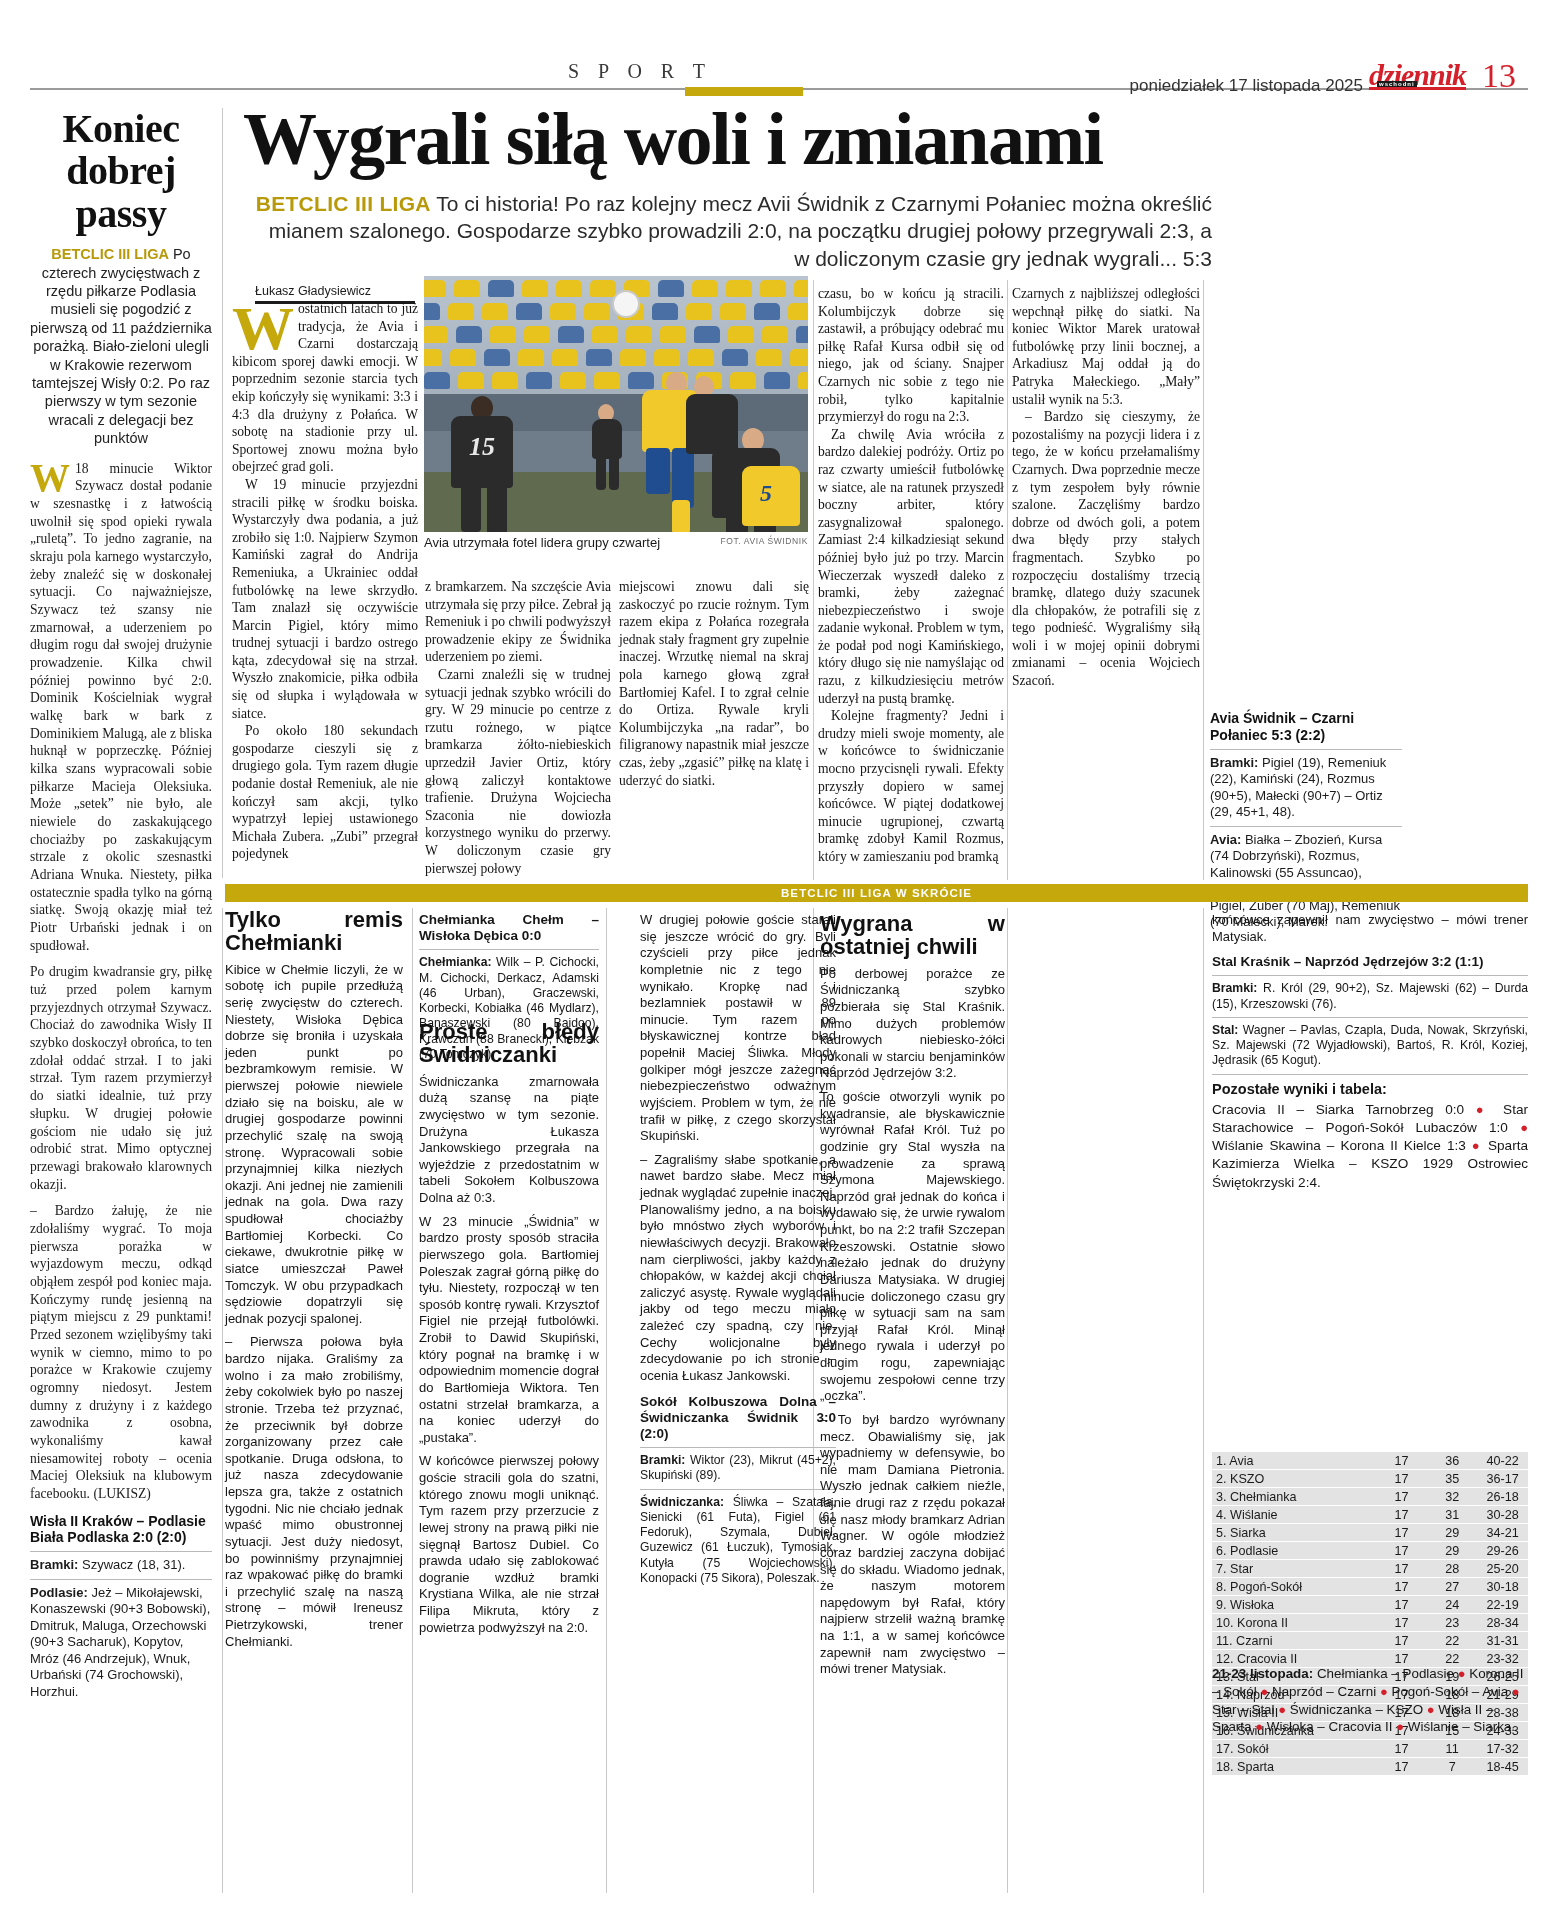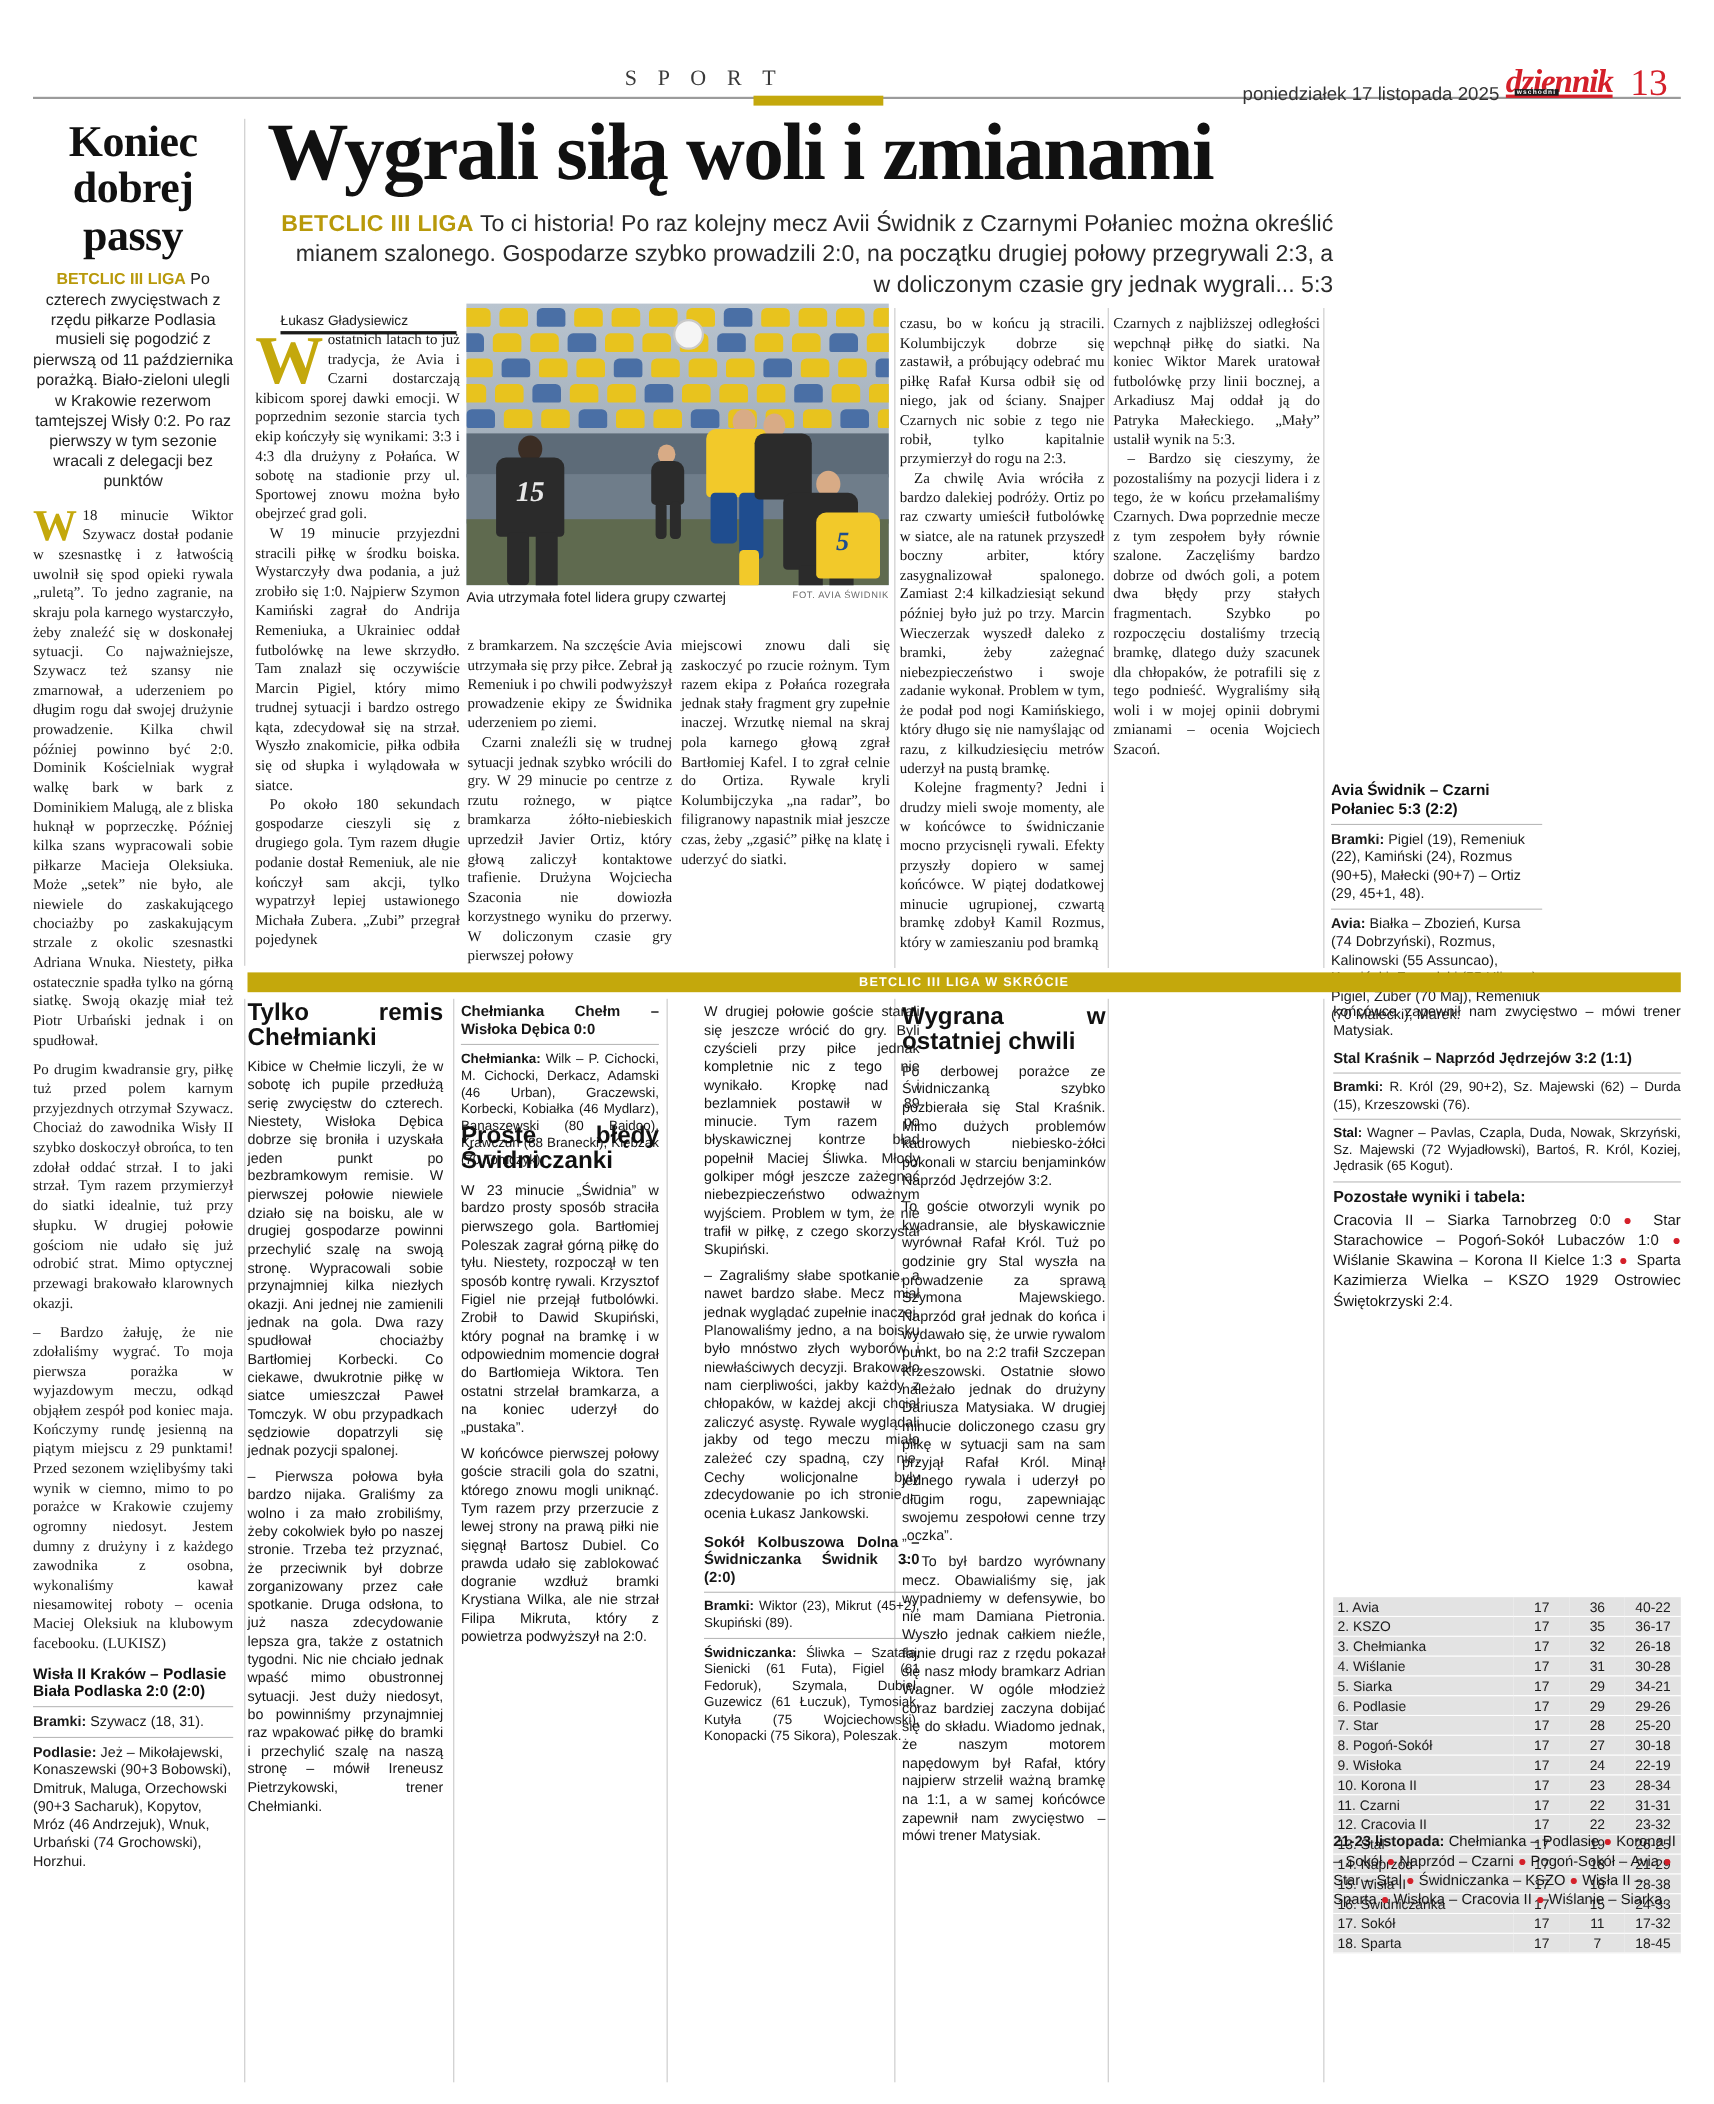"Świdniczanka zmarnowała dużą szansę na" p { html: none -> <p>Świdniczanka zmarnowała dużą szansę na piąte zwycięstwo w tym sezonie. Drużyna Łukasza Jankowskiego przegrała na wyjeździe z przedostatnim w tabeli Sokołem Kolbuszowa Dolna aż 0:3.</p> }
